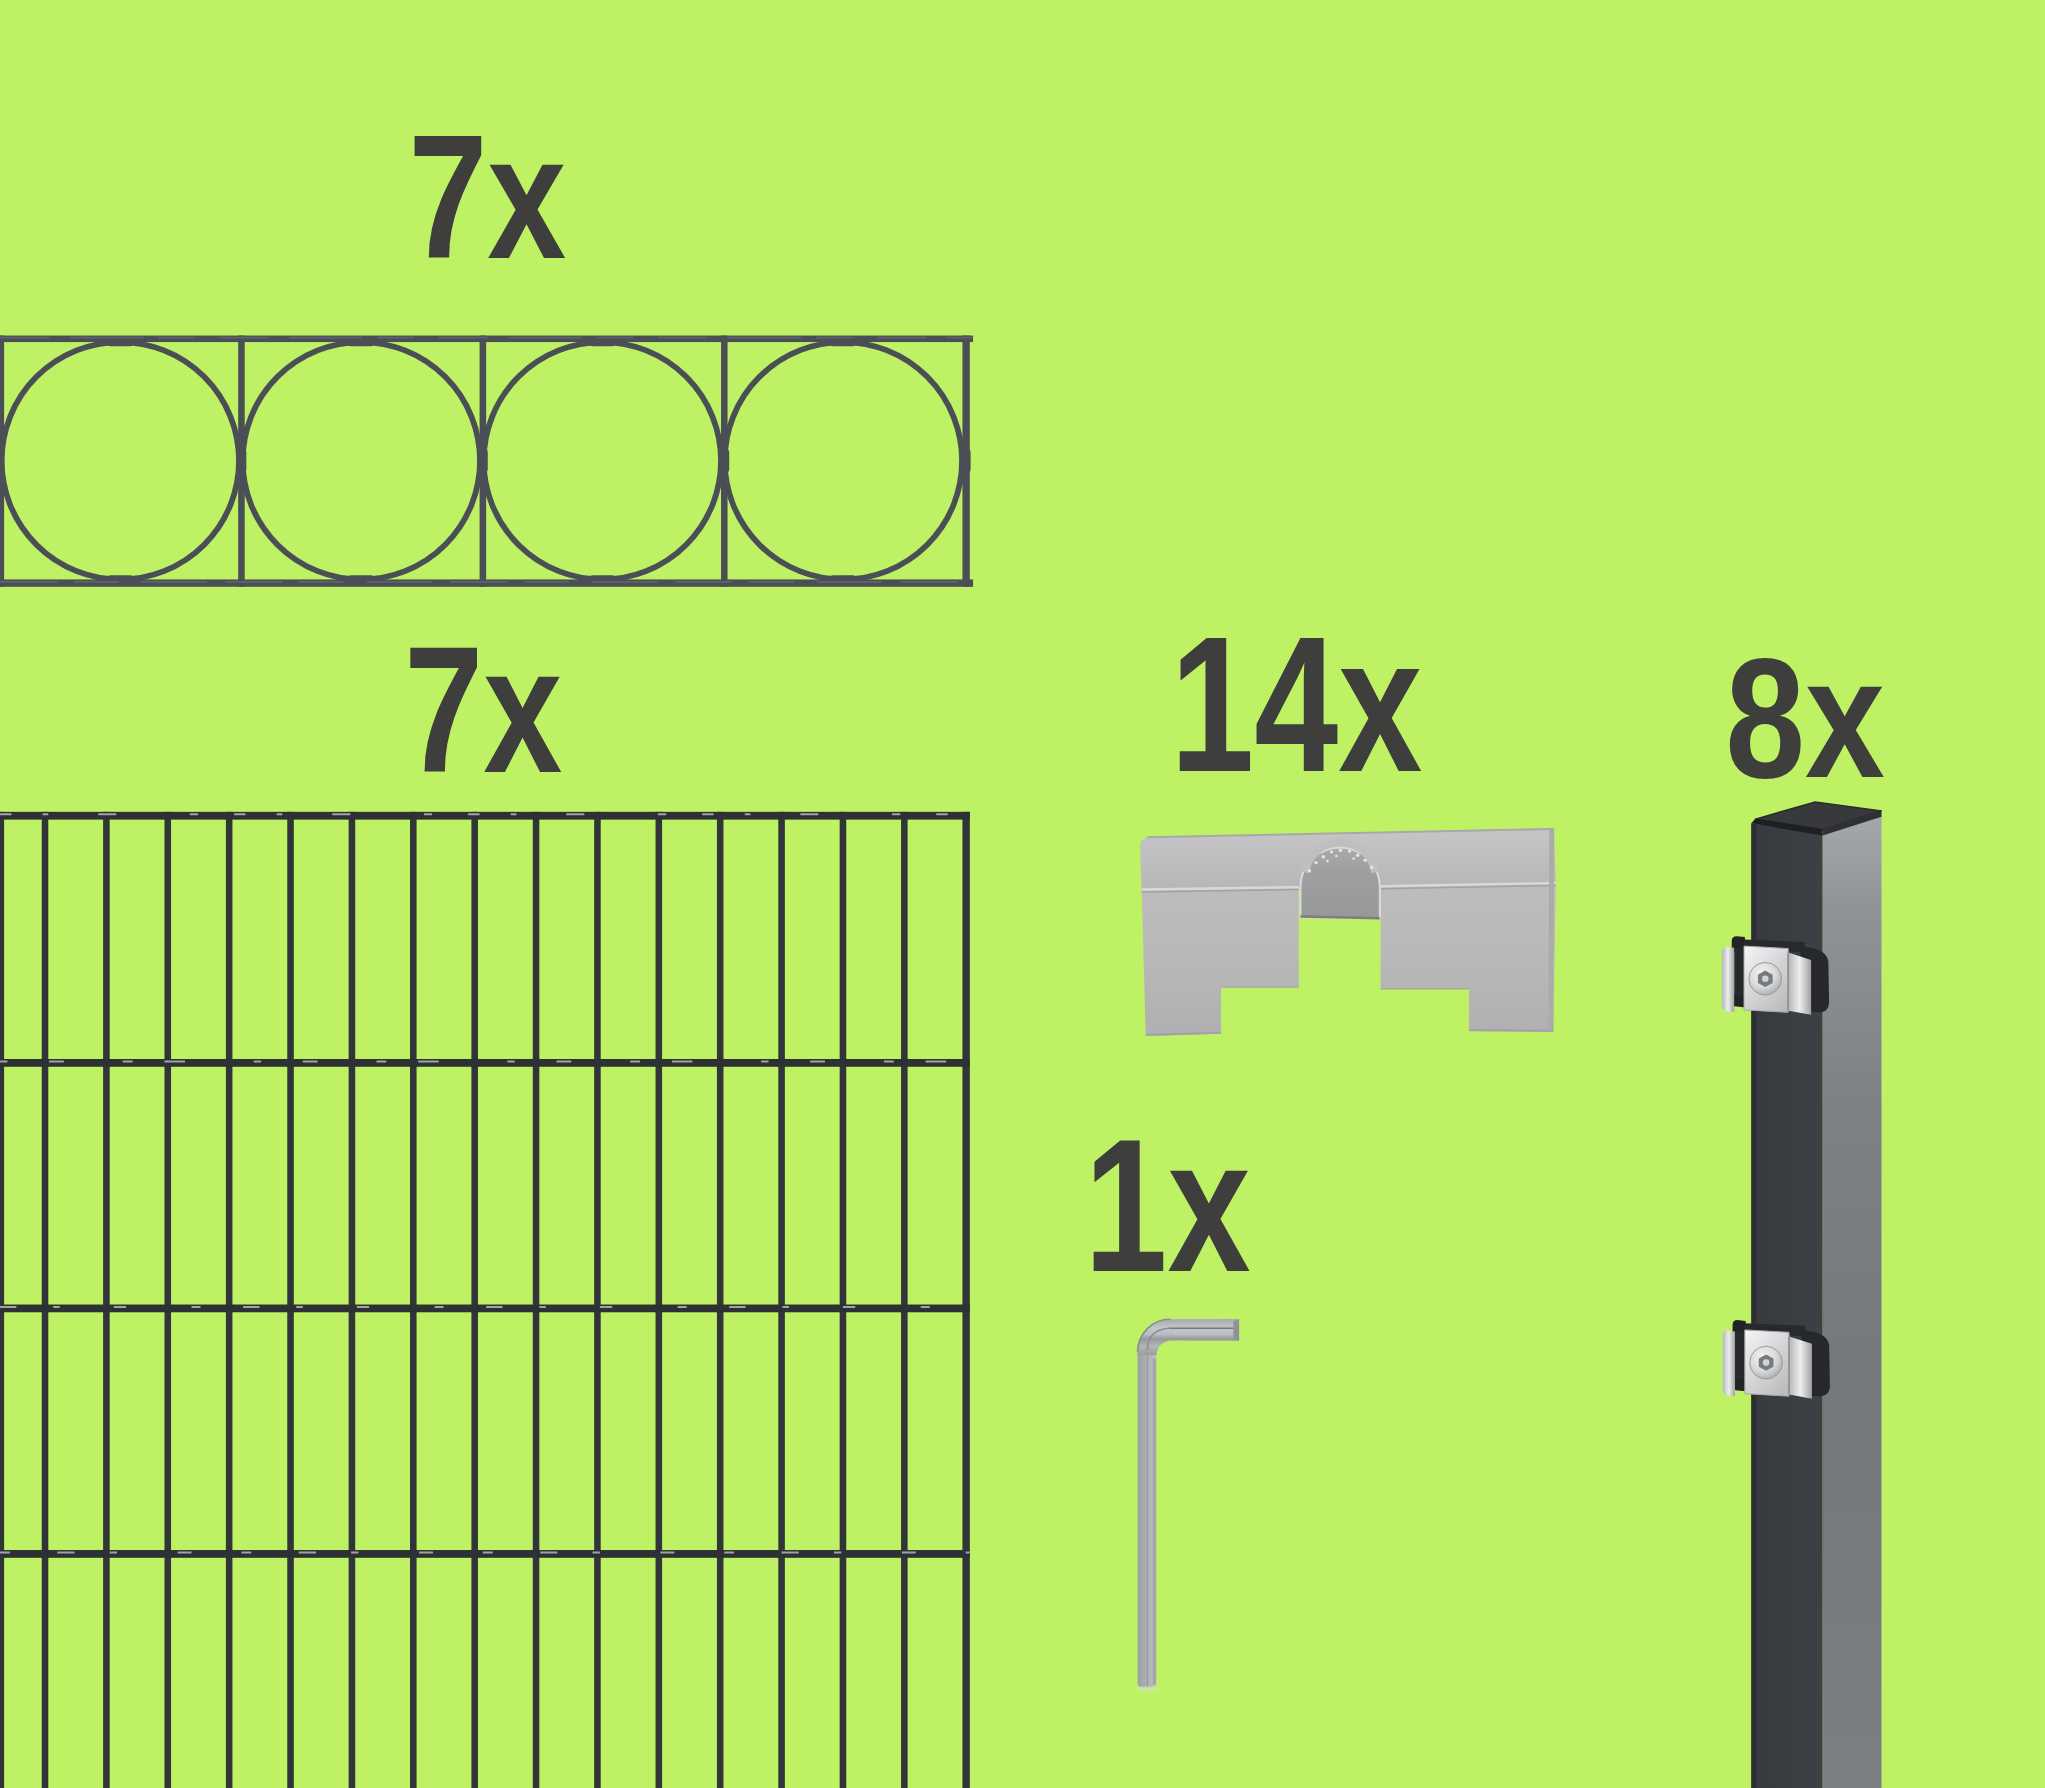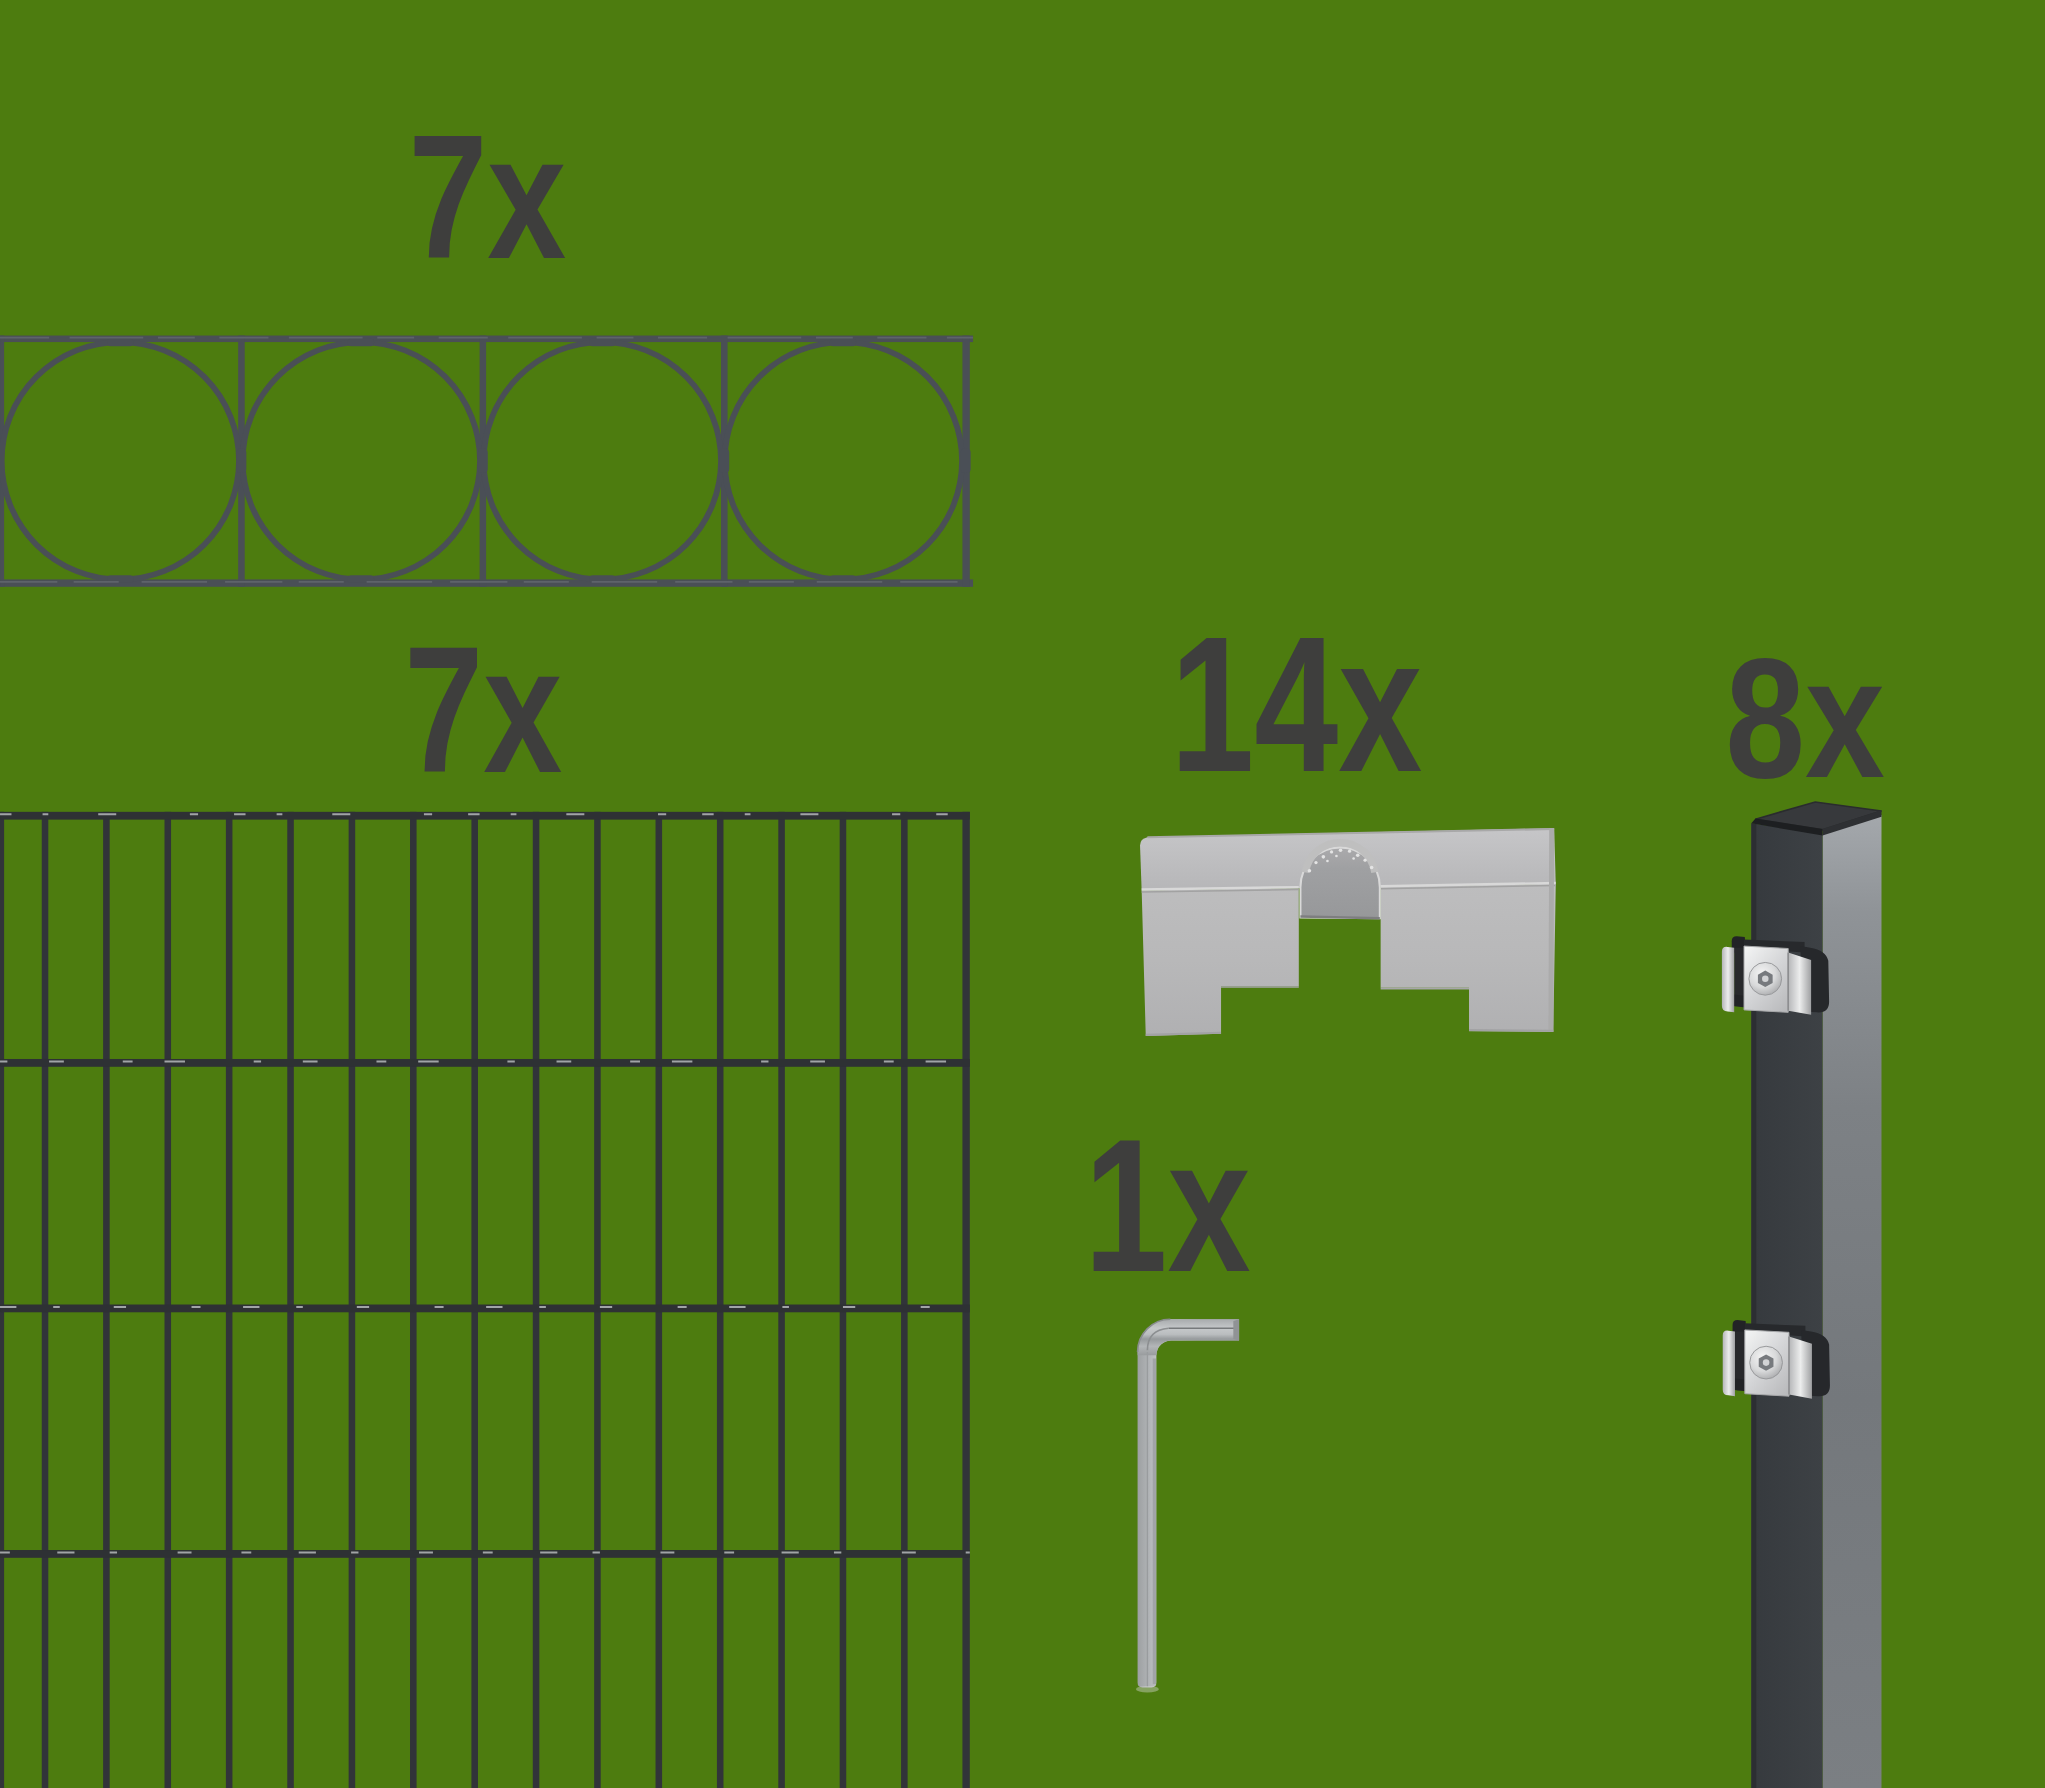"7x" #c { background: #4d7c0f -> #bef264 }
